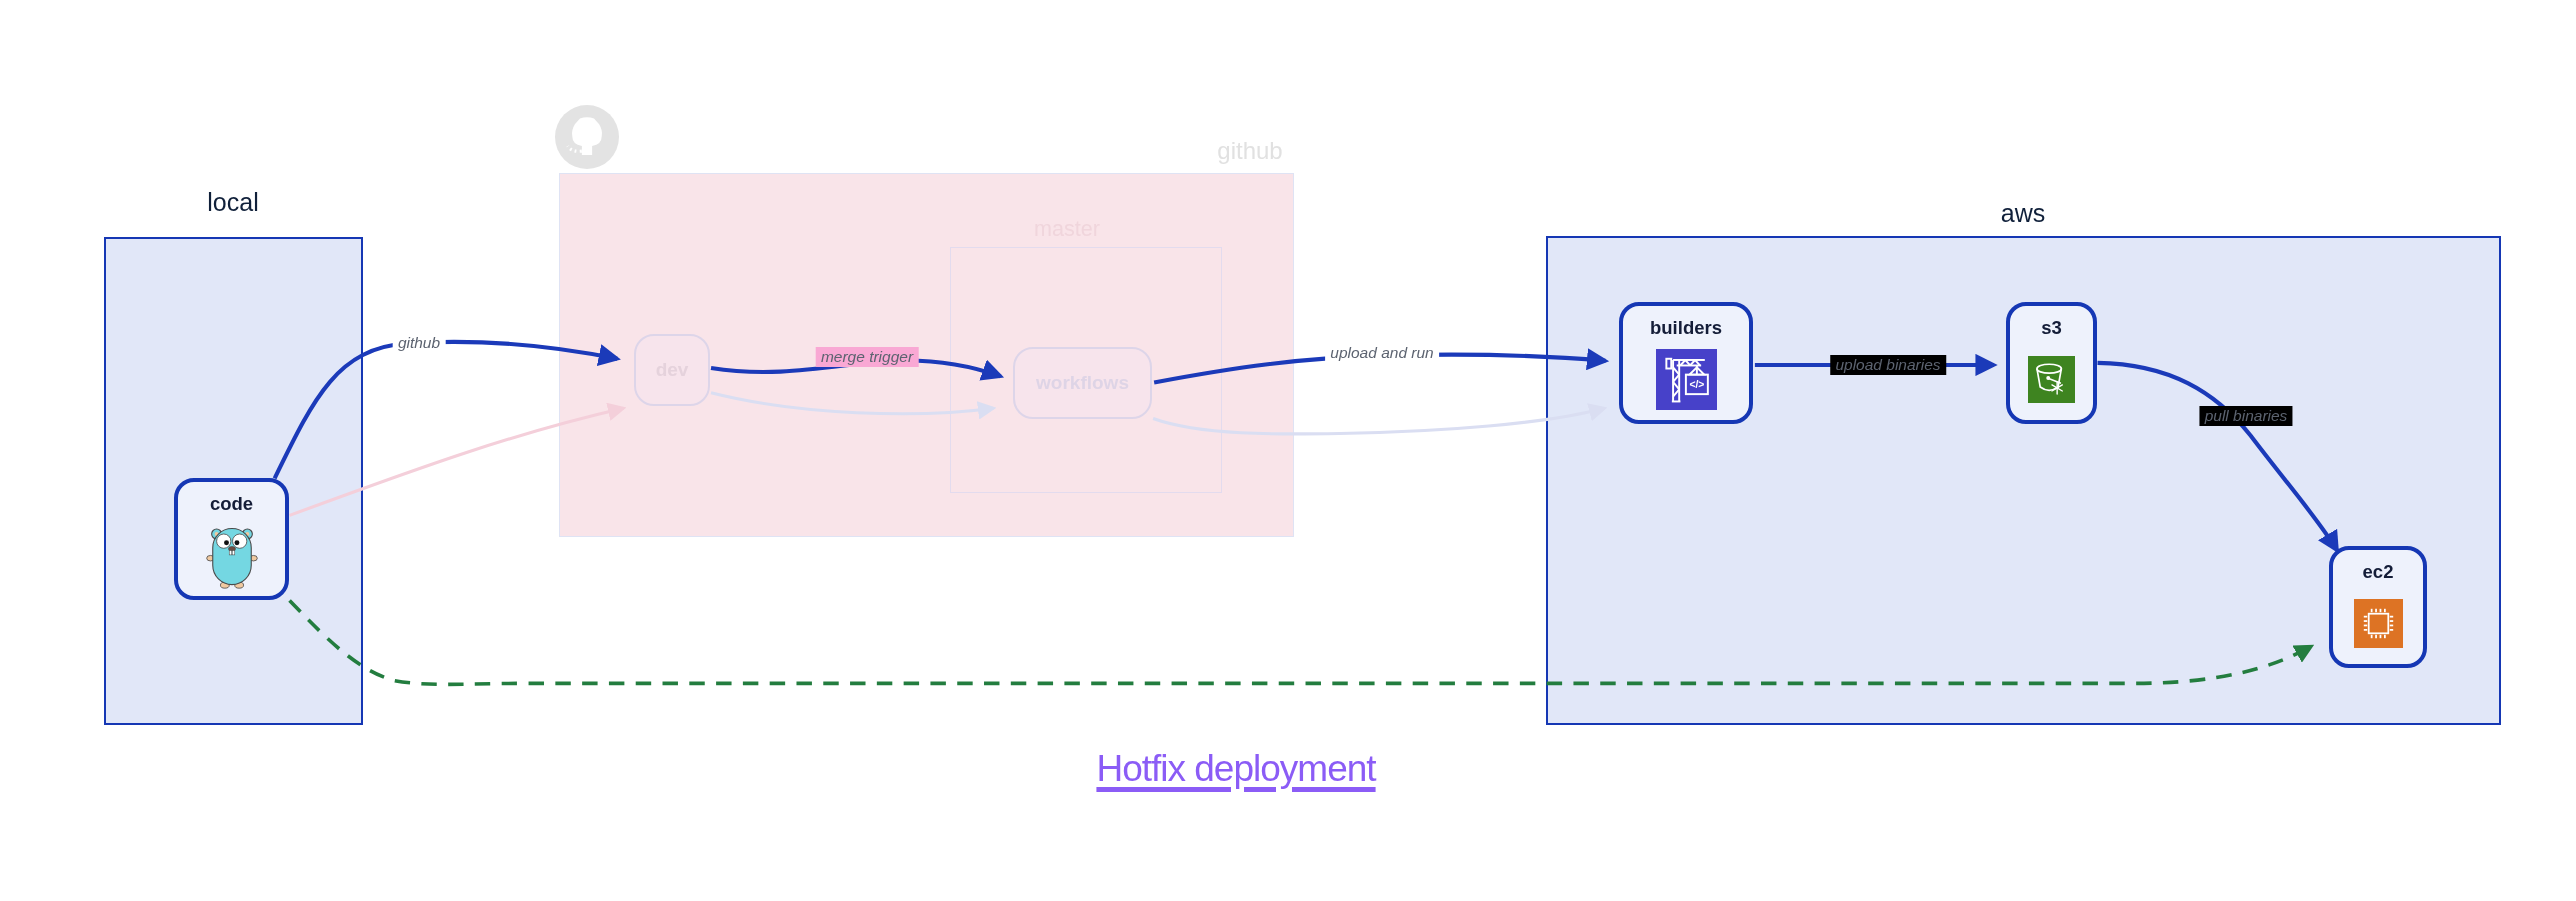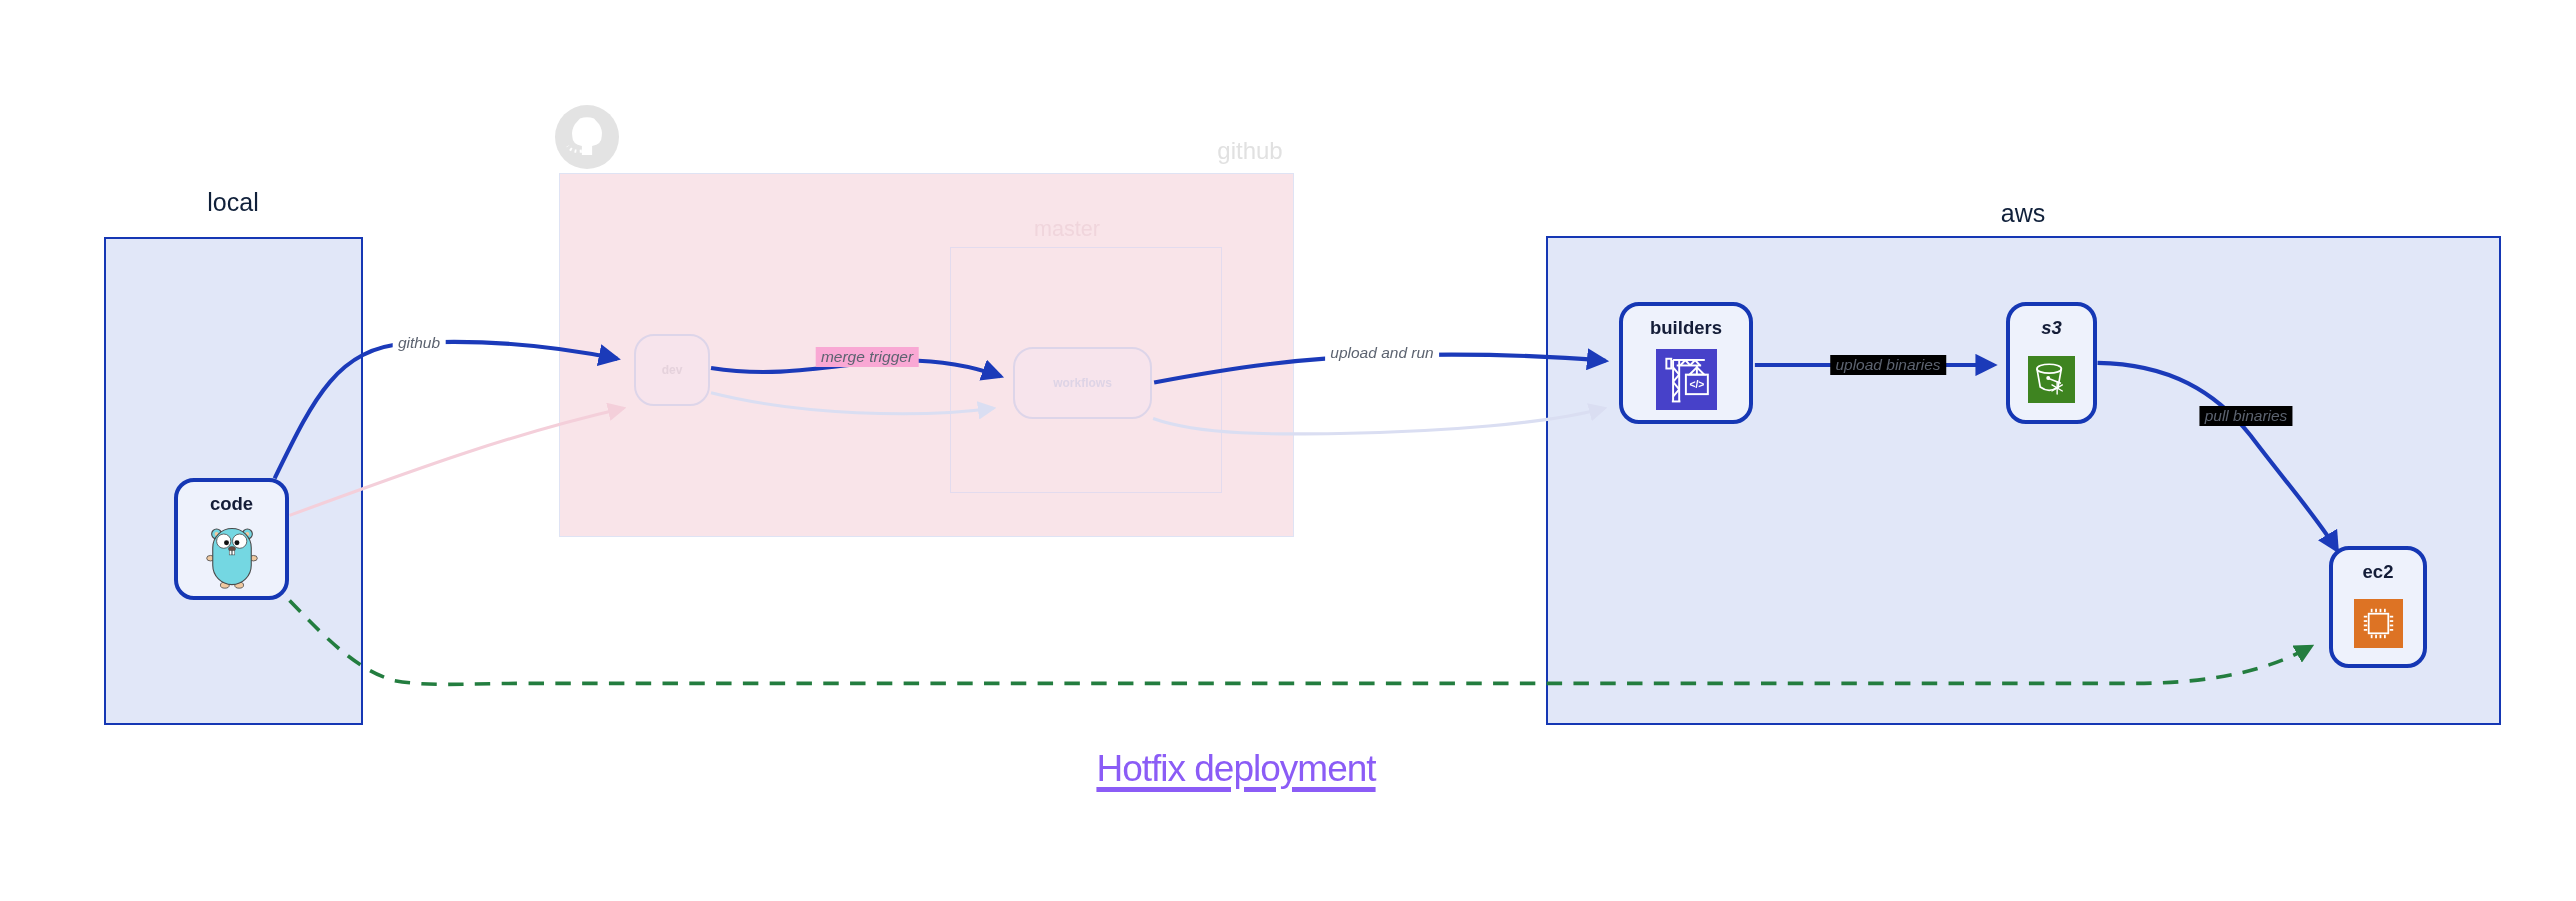"s3" div.node { font-style: italic -> none }
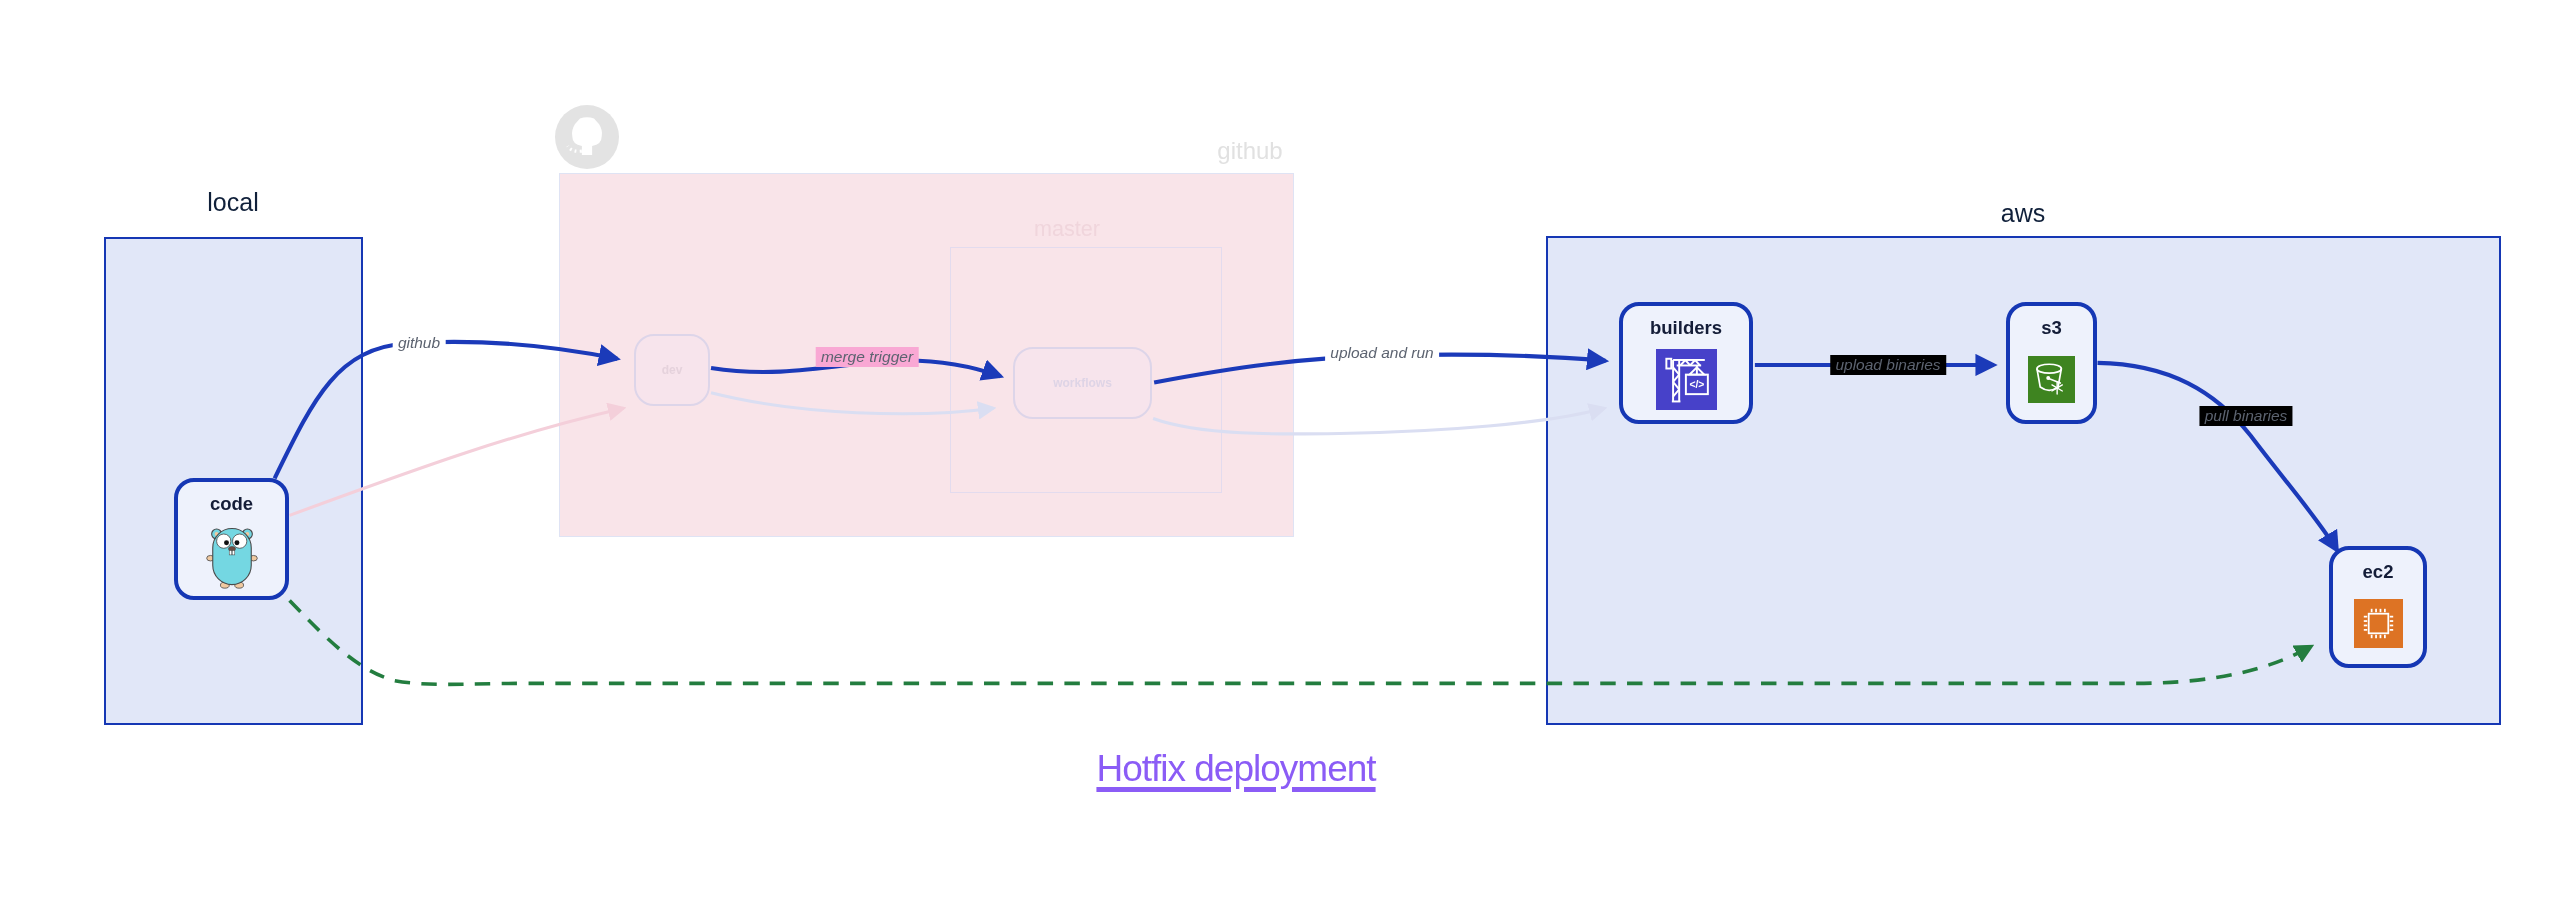"workflows" .node.faded .node-label { font-size: 12px -> 19px }
